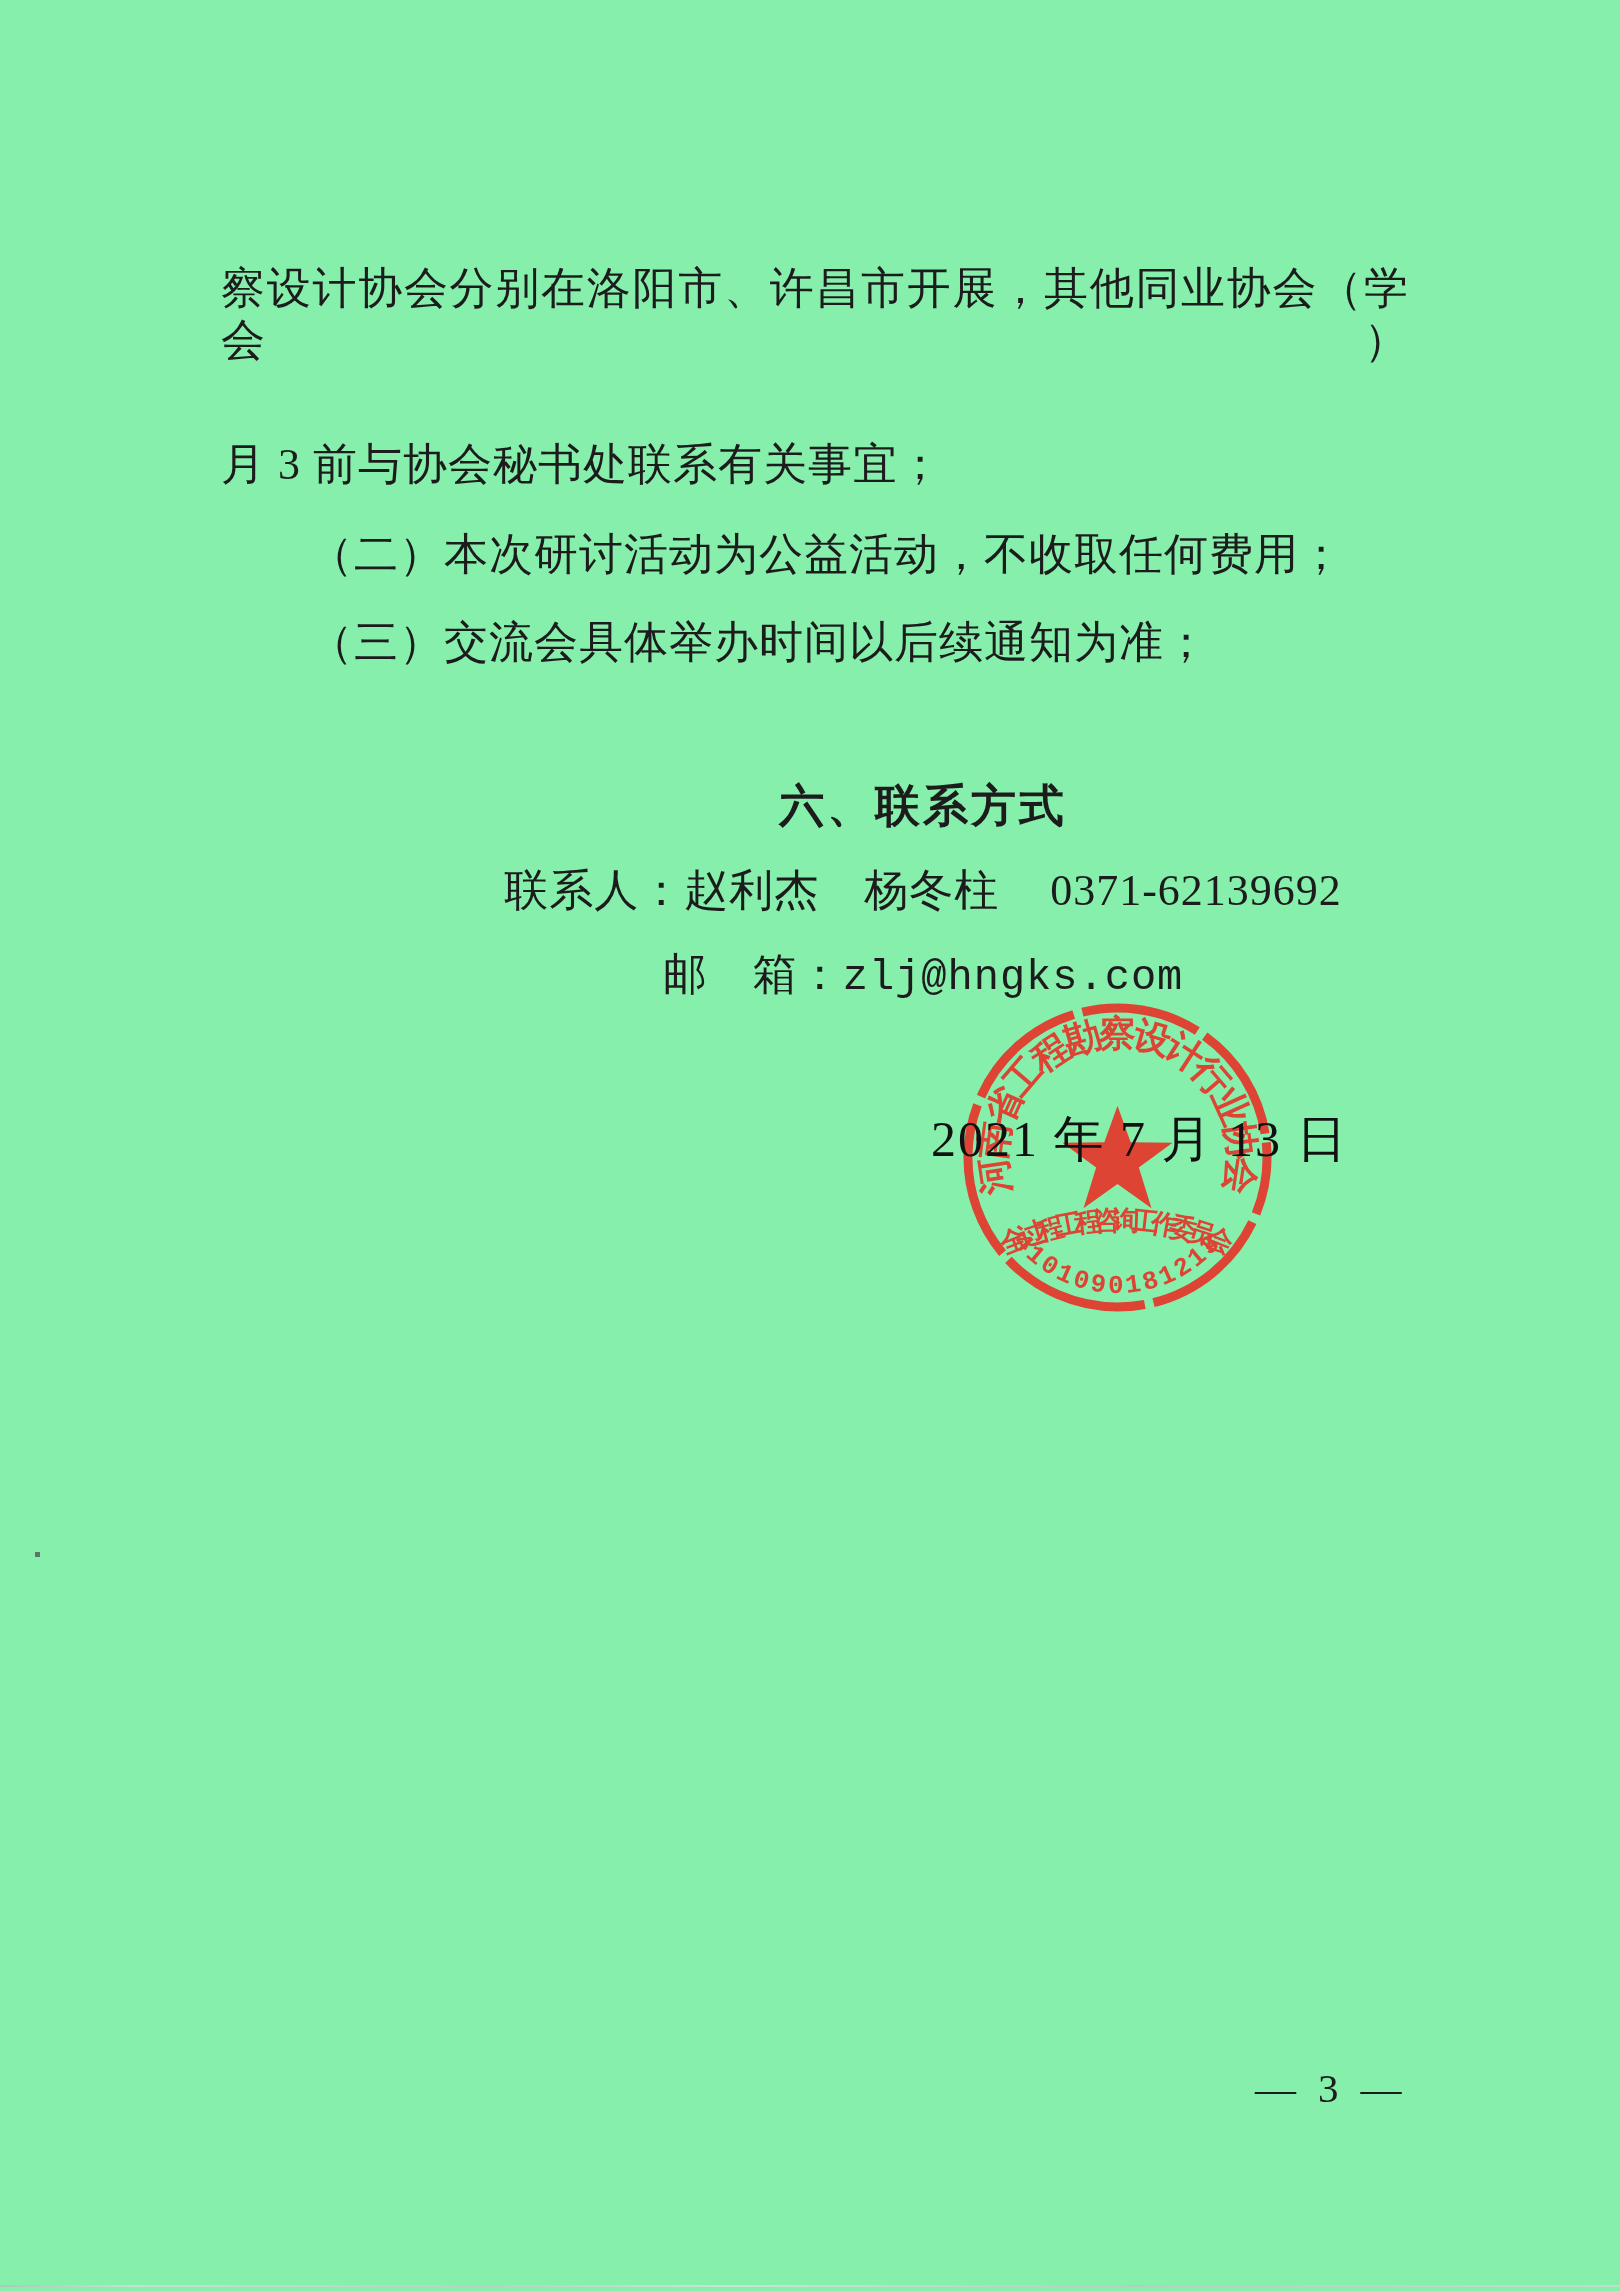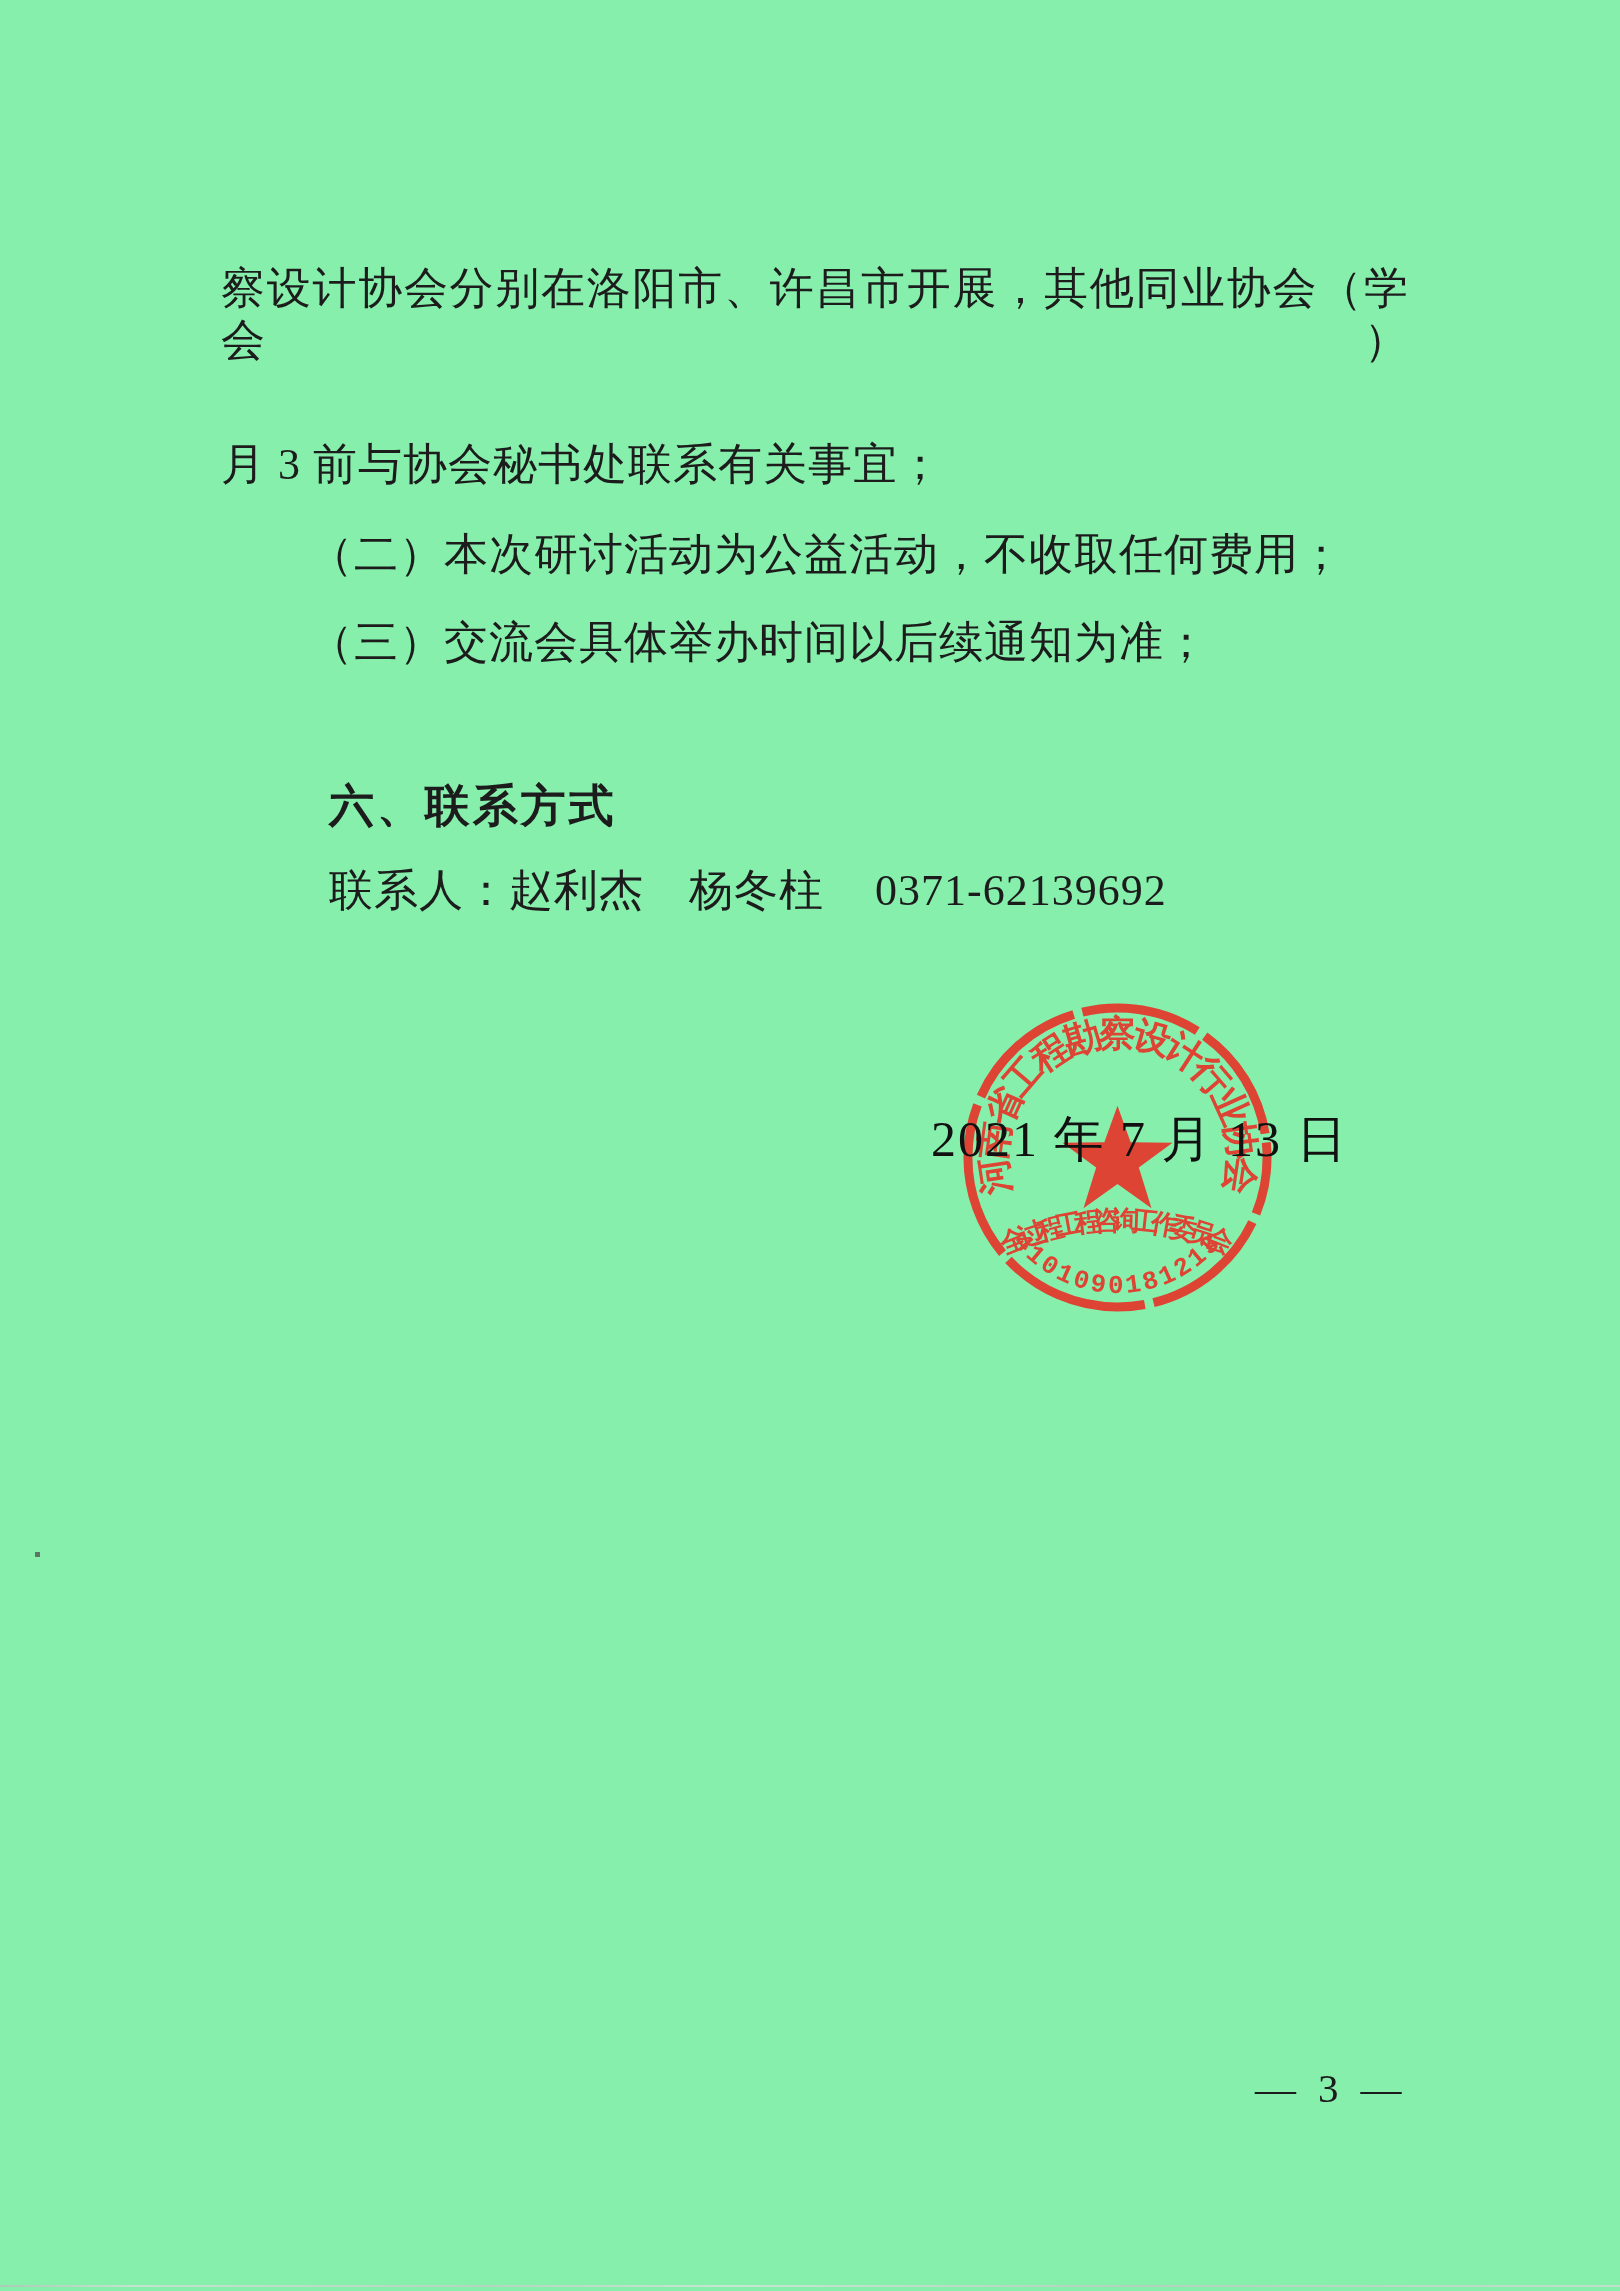"六、联系方式" .indent2b { text-align: none -> center }
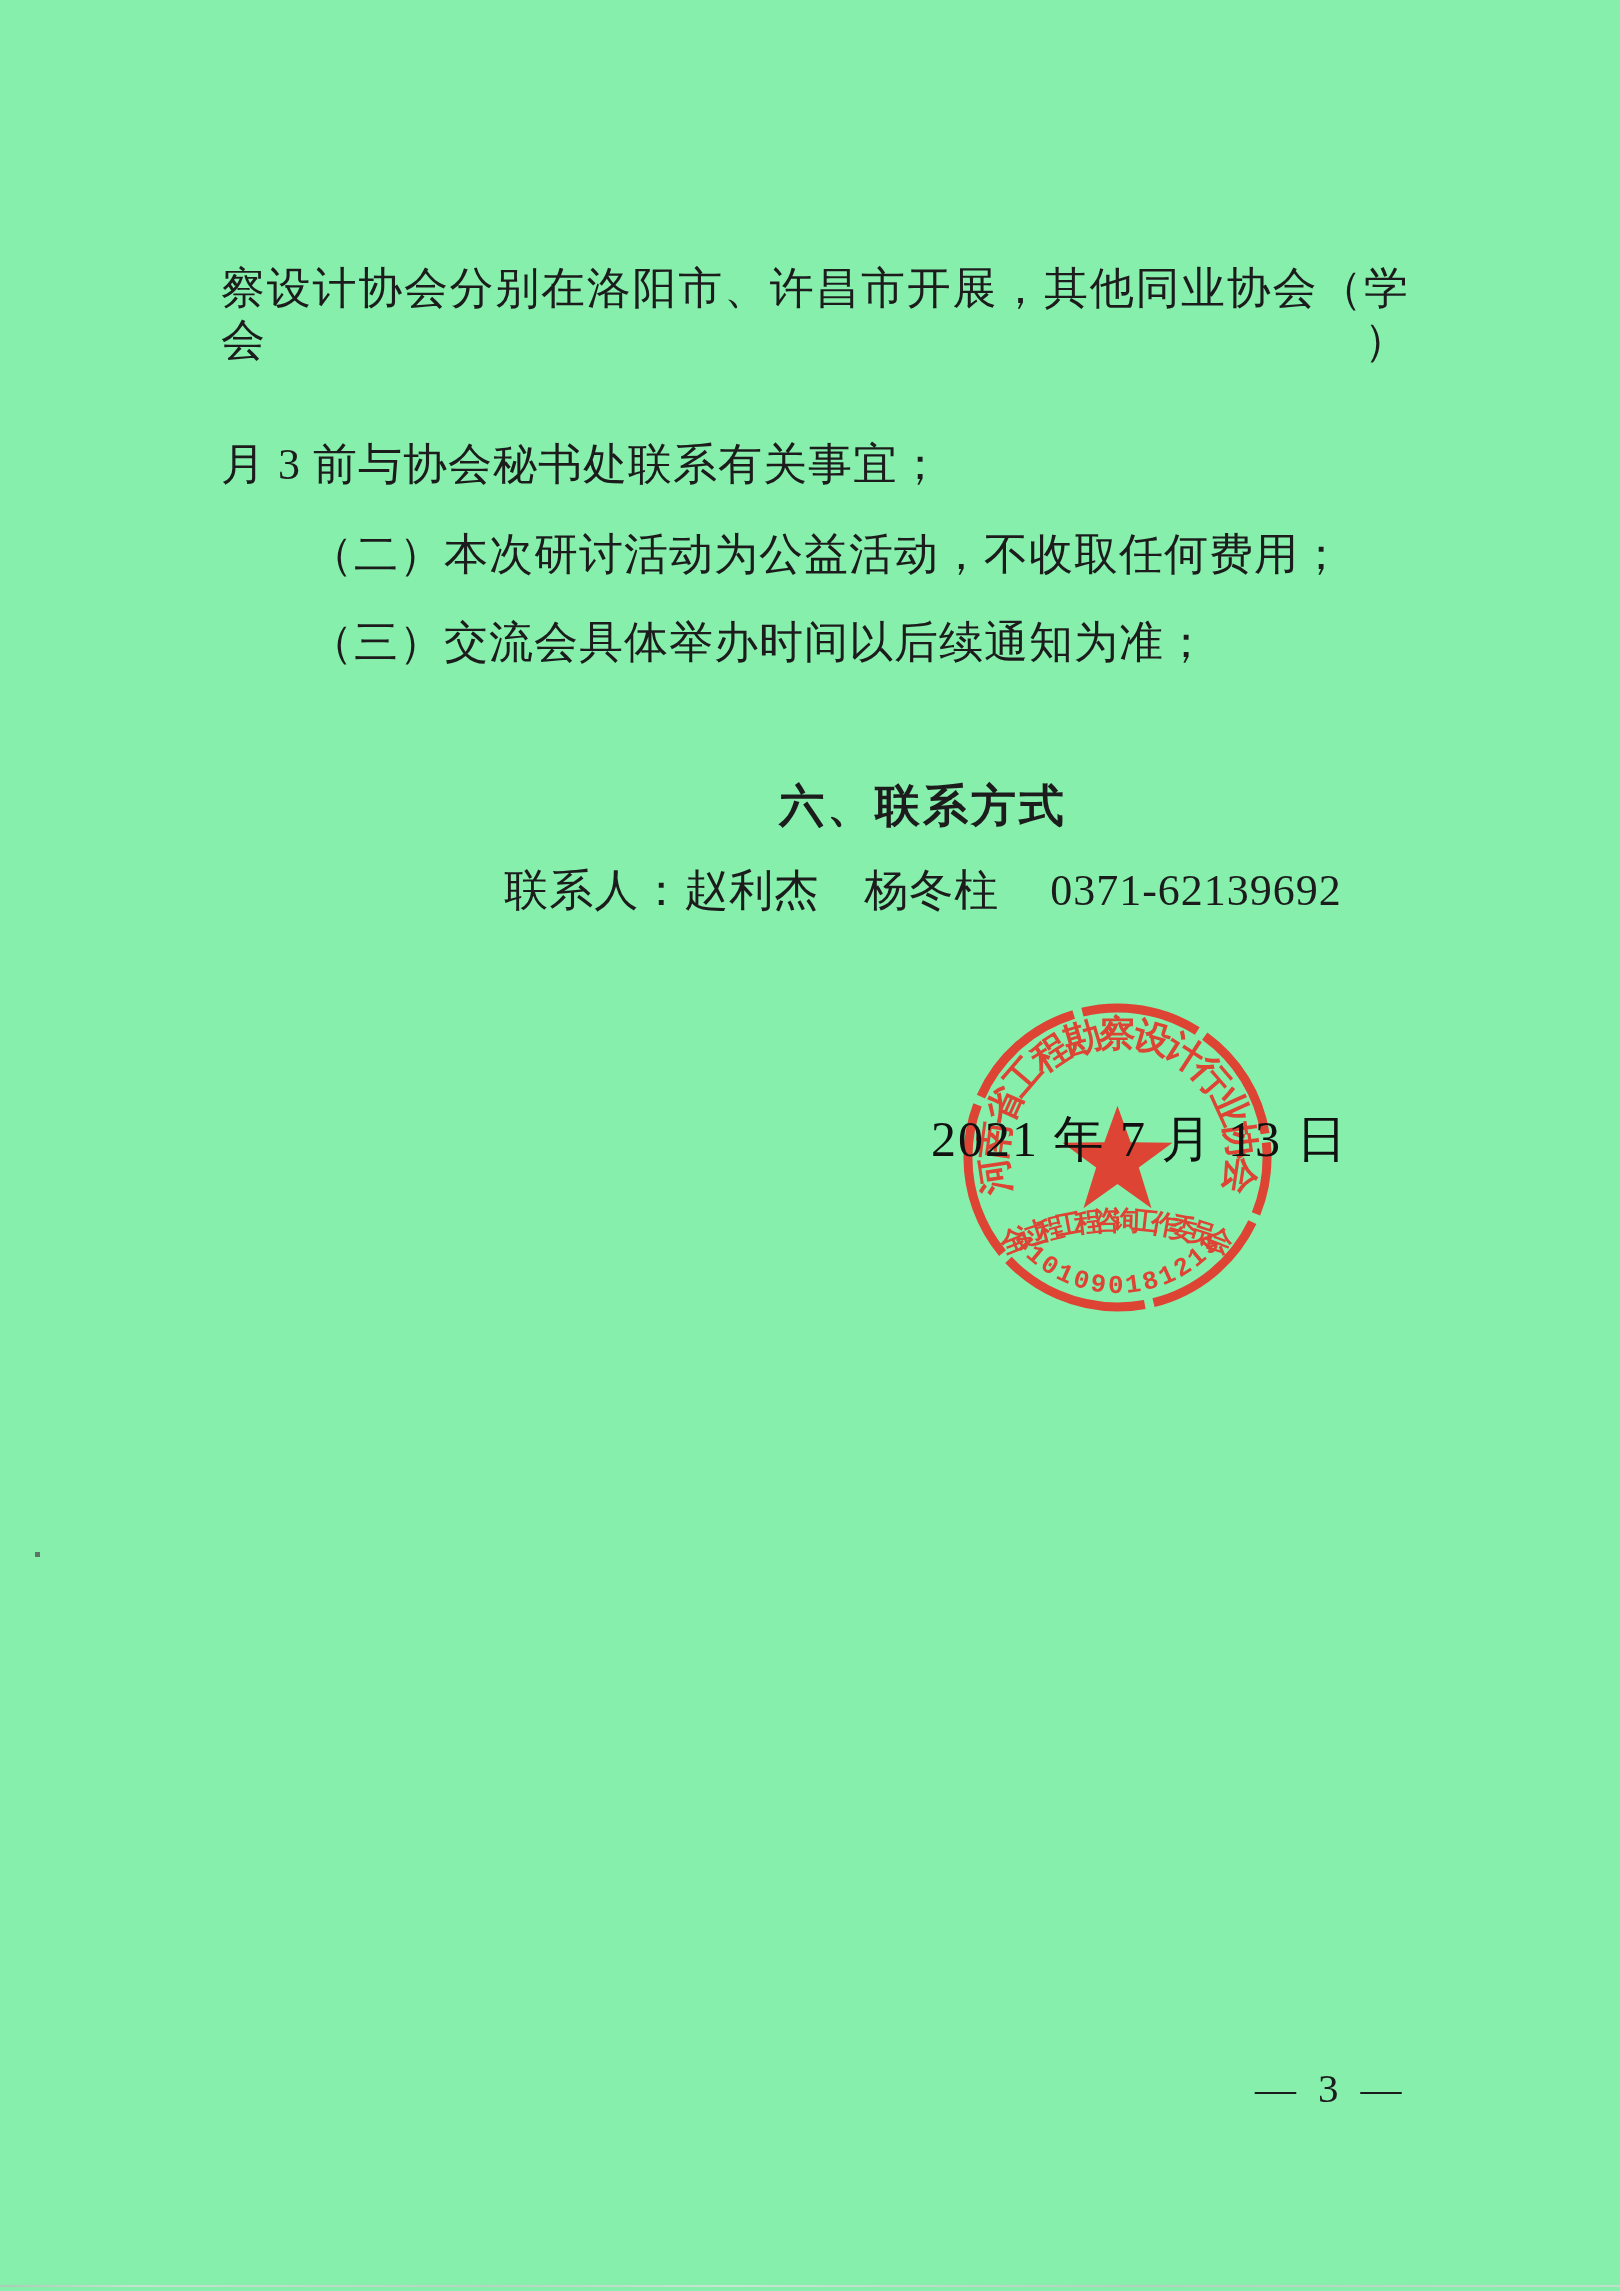"邮 箱：zlj@hngks.com" div.bline { html: none -> <div> <span>邮 箱：</span><span>zlj@hngks.com</span> </div> }
